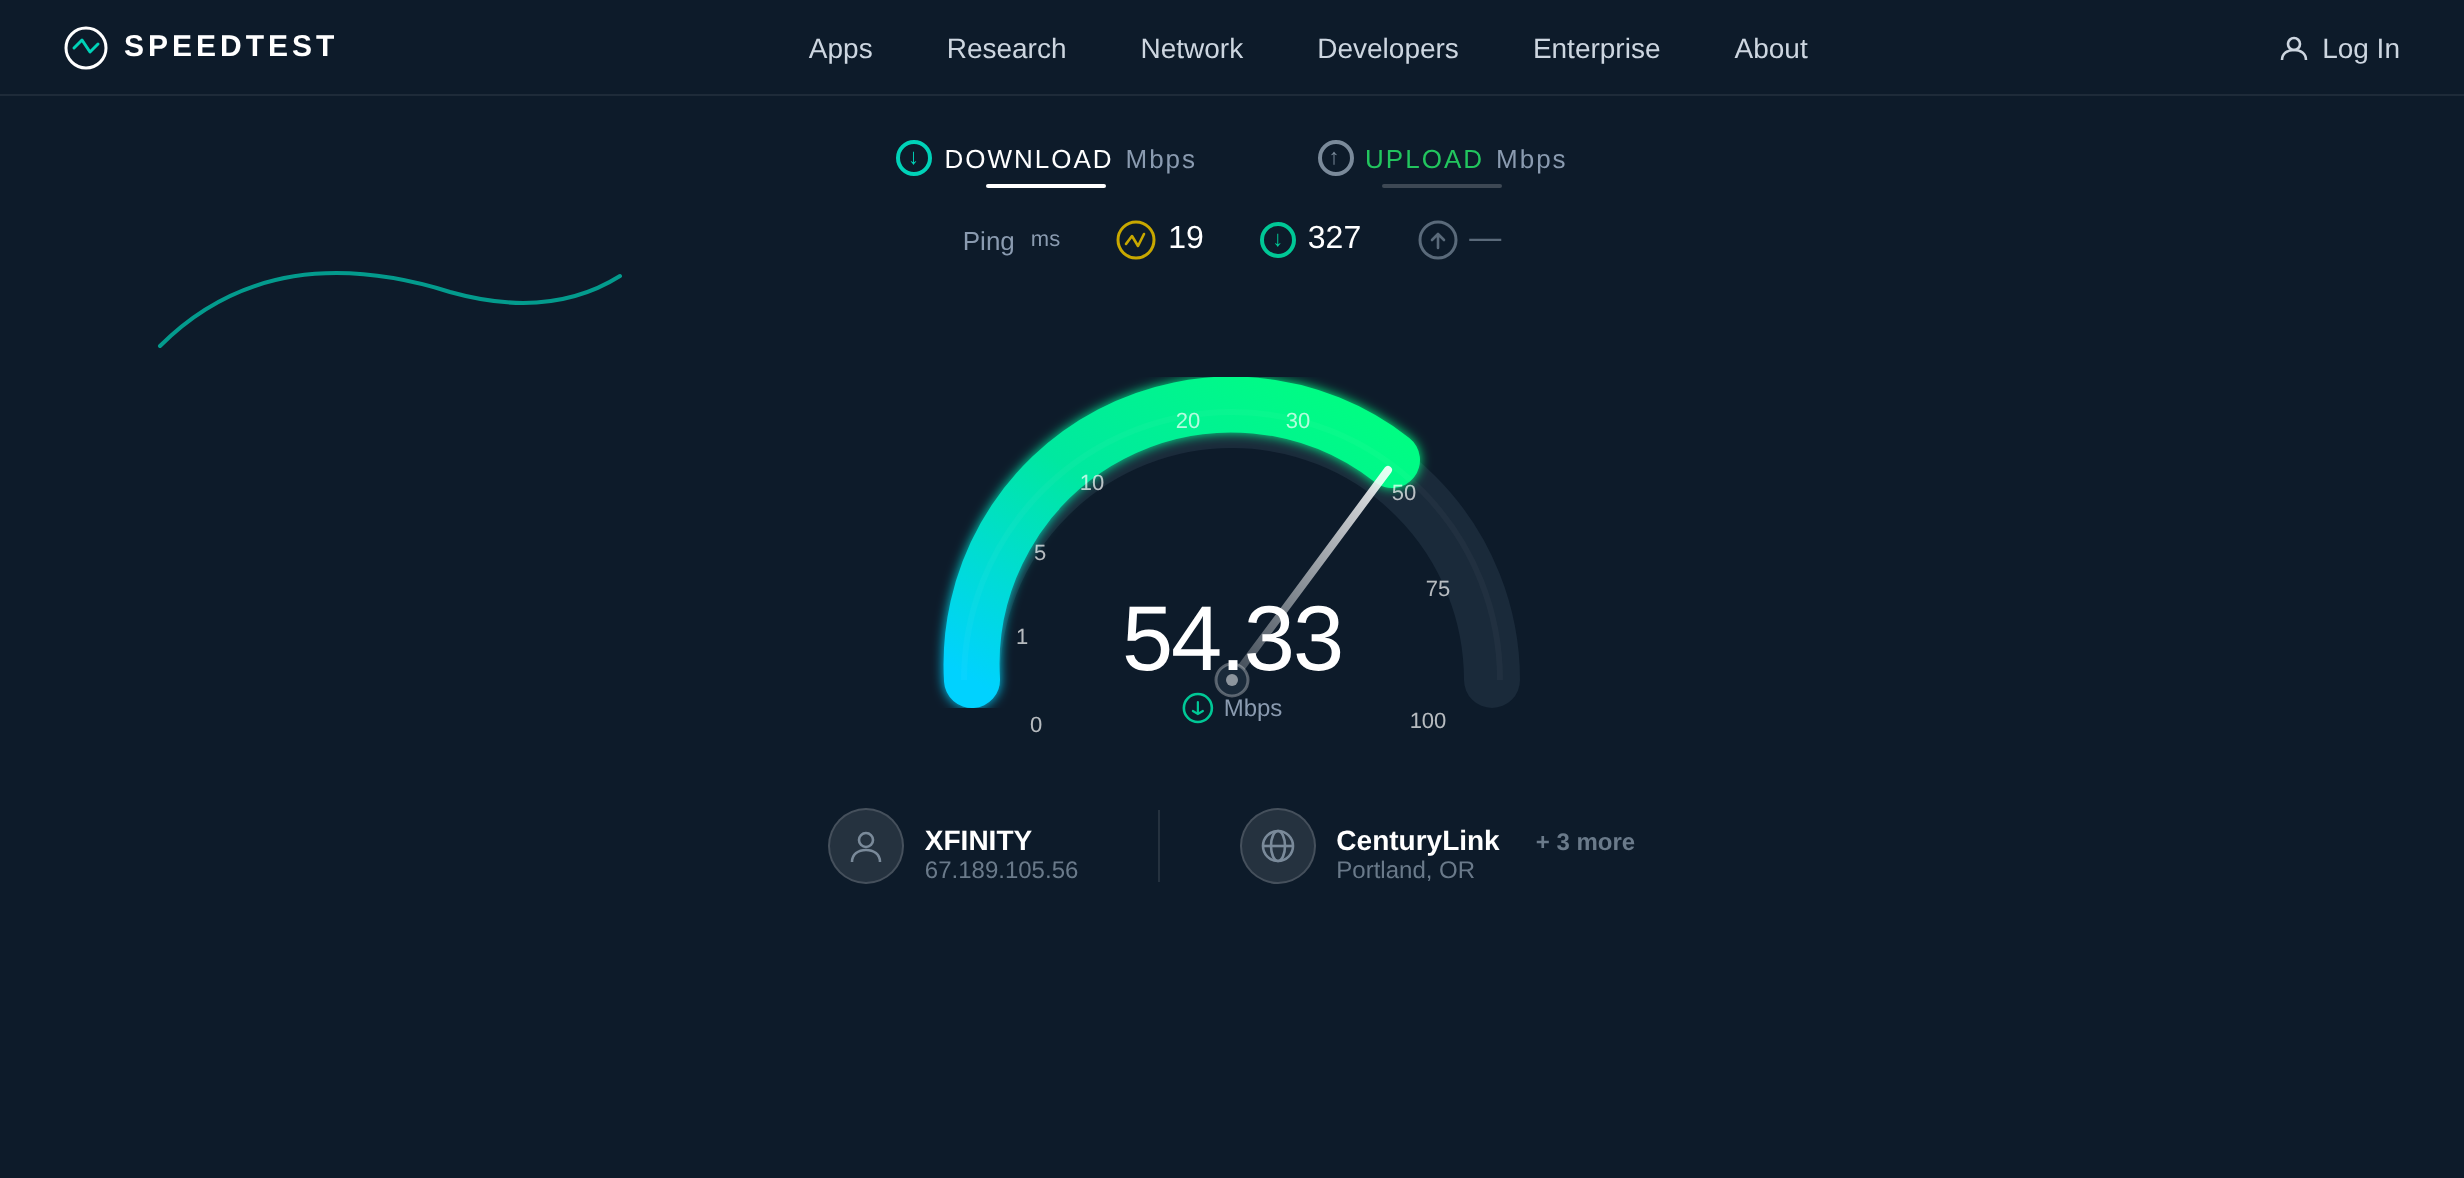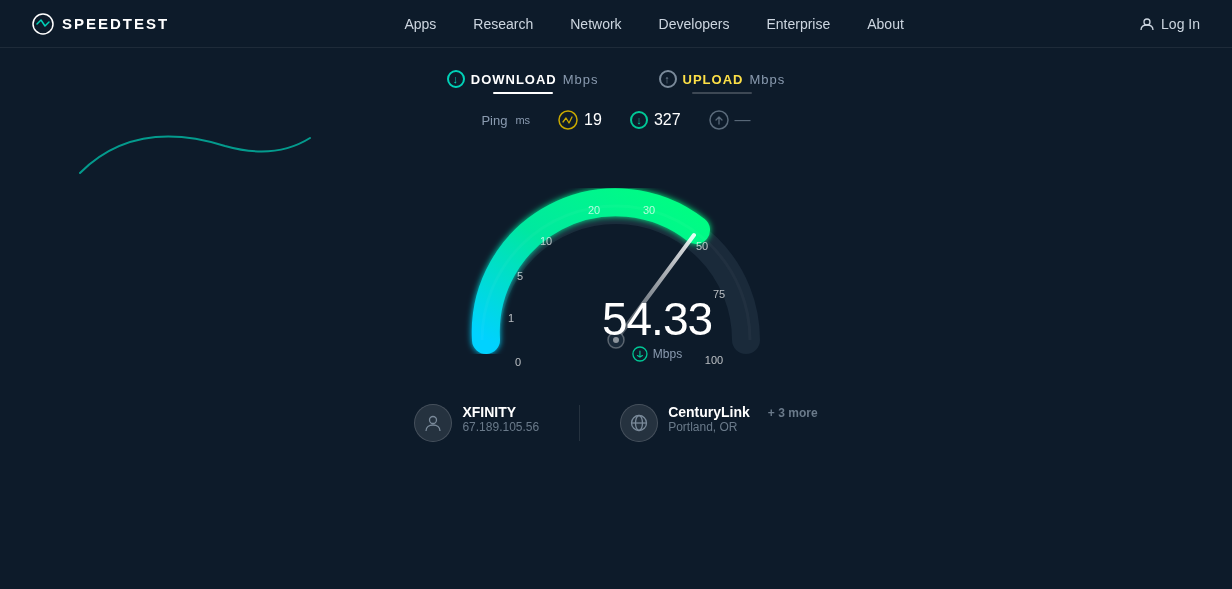"DOWNLOAD" .speed-tab-label .bold { font-weight: 700 -> 400 }
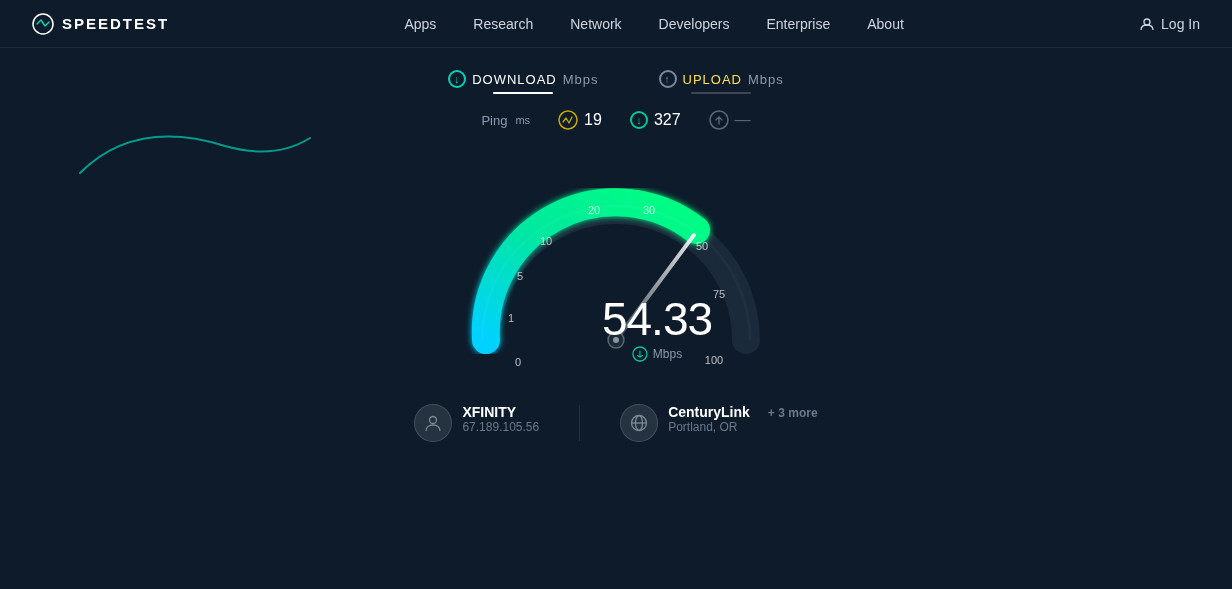"UPLOAD" span.bold { color: #fde047 -> #22c55e }
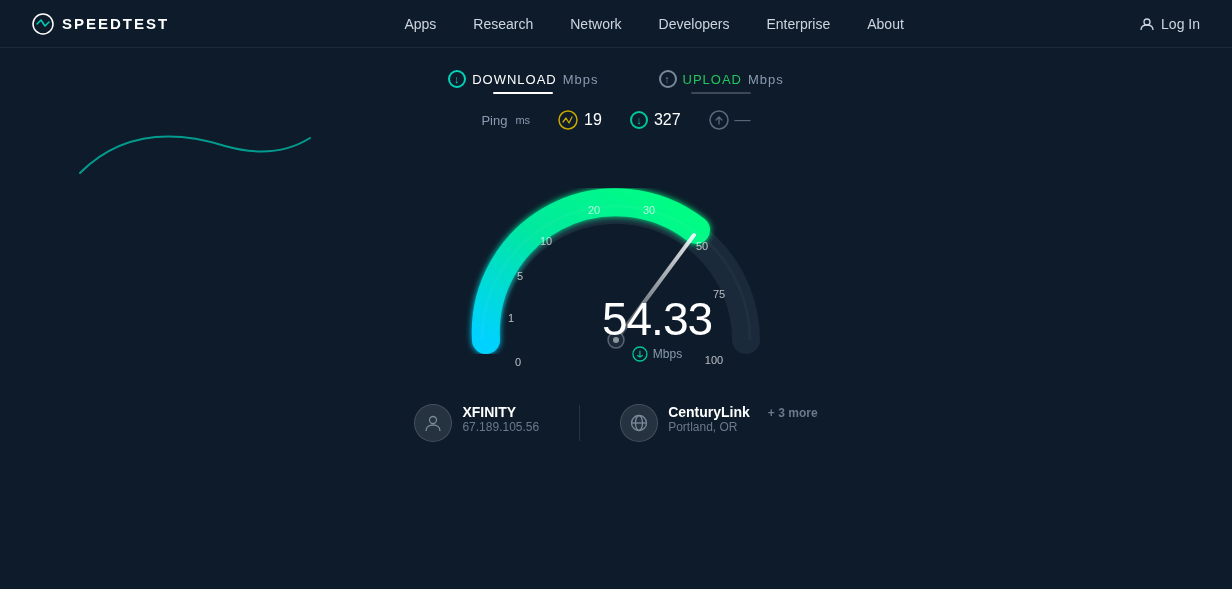"54.33" .speed-display { margin-left: 41px -> none }
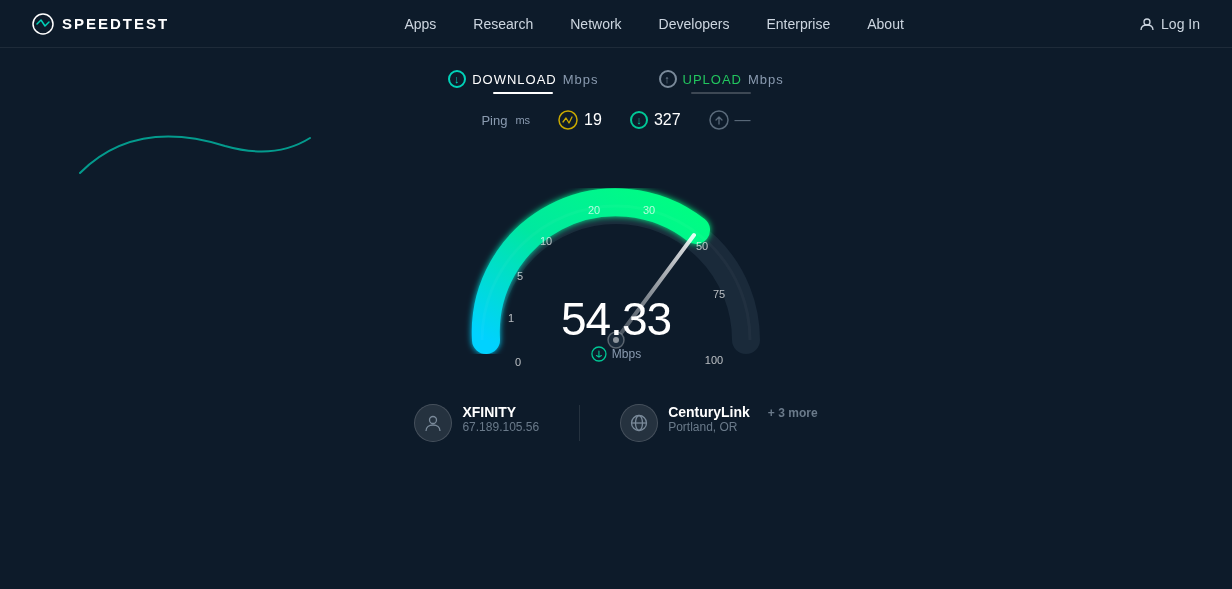"XFINITY" .isp-item { align-items: flex-start -> flex-end }
